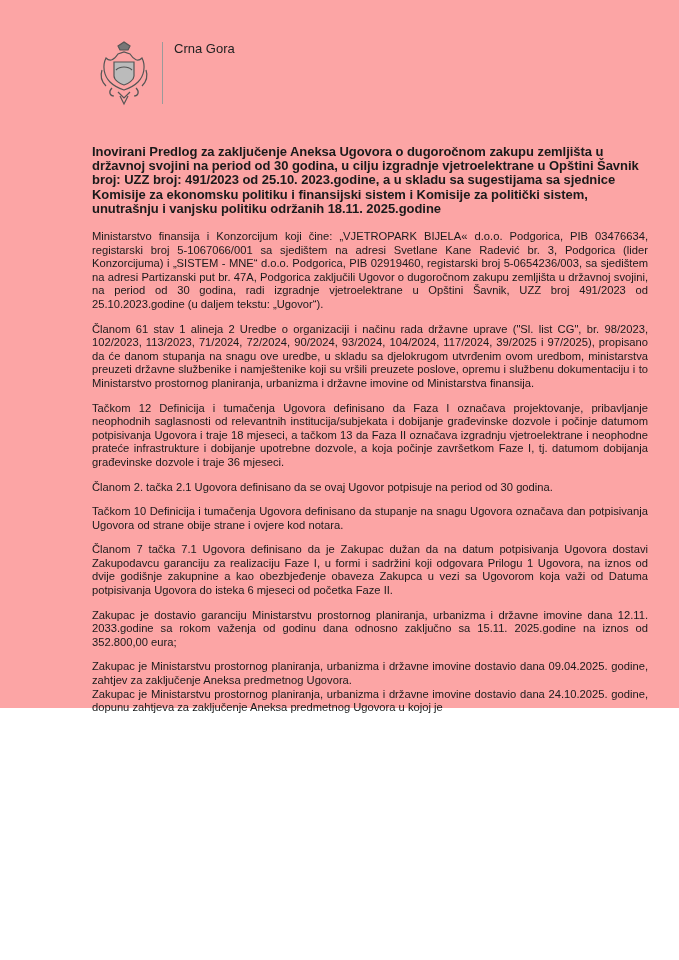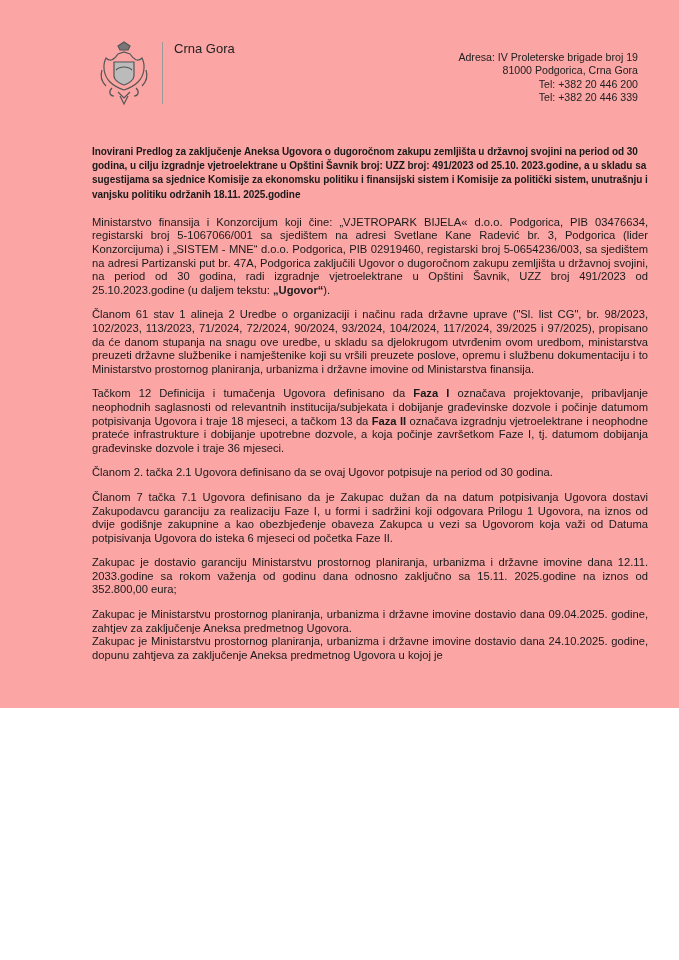"Adresa: IV Proleterske brigade broj" div.address { html: <div> <div>Adresa: IV Proleterske brigade broj 19</div> <div>81000 Podgorica, Crna Gora</div> <div>Tel: +382 20 446 200</div> <div>Tel: +382 20 446 339</div> </div> -> none }
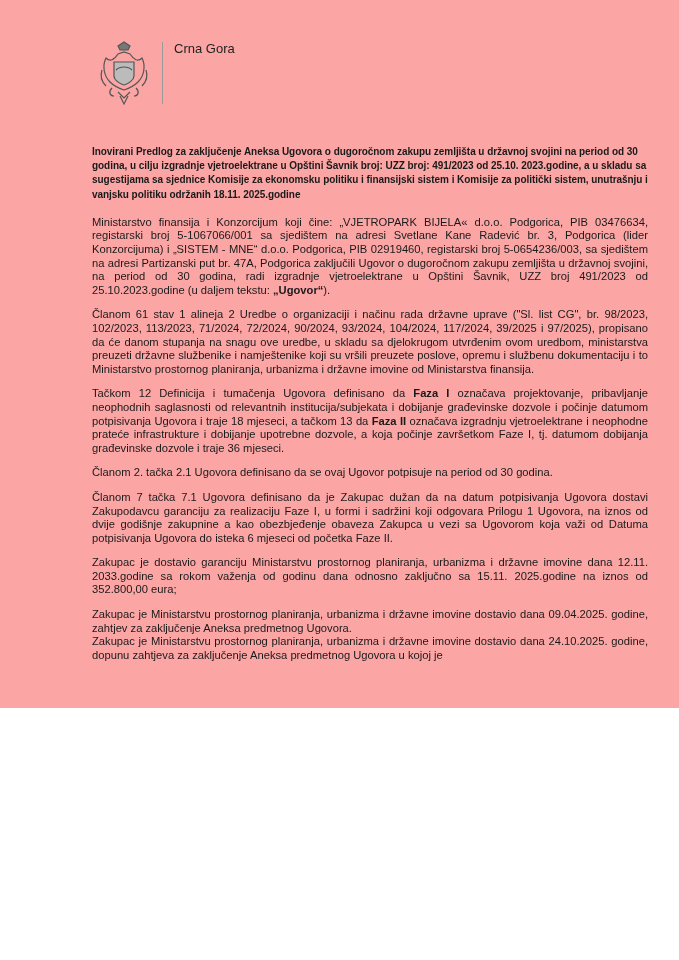"Inovirani Predlog za zaključenje Aneksa" .title { font-size: 10px -> 13px }
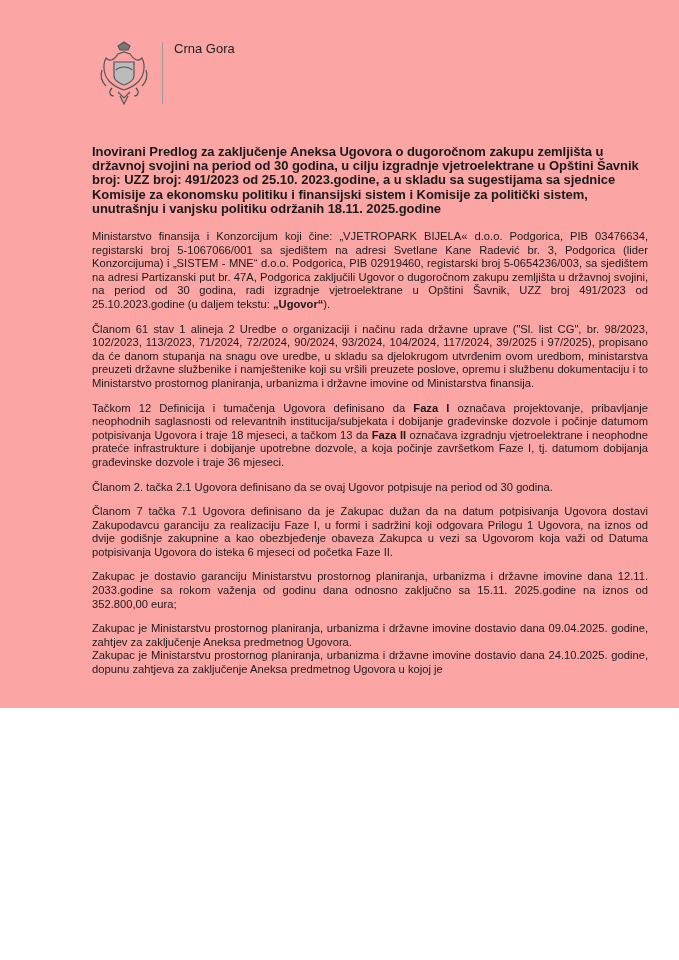"„Ugovor“" b.hl { font-weight: bold -> normal }
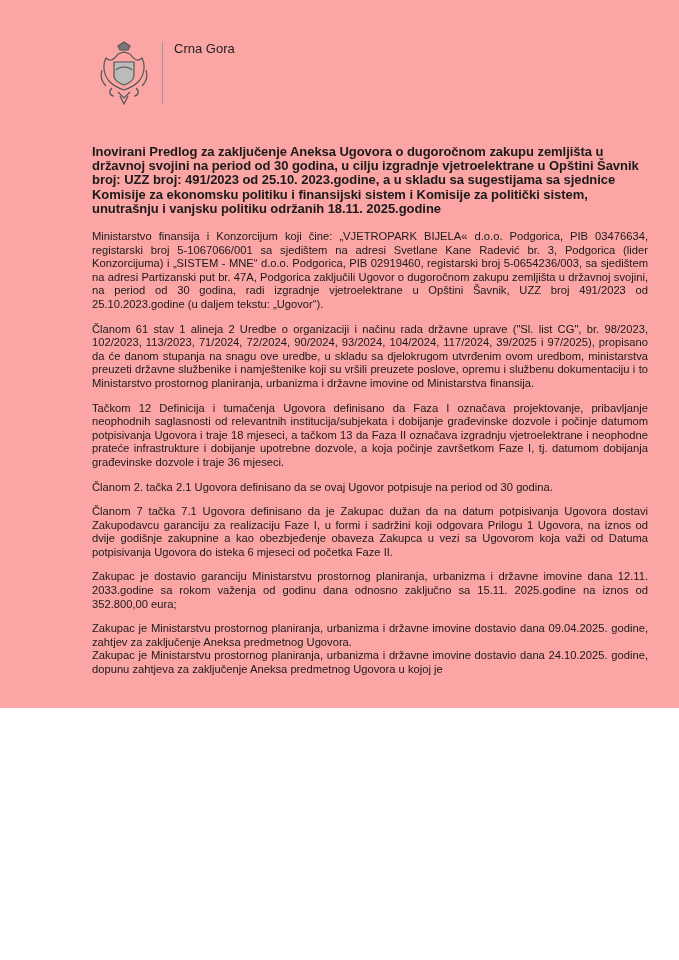"Tačkom 10 Definicija i tumačenja" p.para { html: none -> <p>Tačkom 10 Definicija i tumačenja Ugovora definisano da stupanje na snagu Ugovora označava dan potpisivanja Ugovora od strane obije strane i ovjere kod notara.</p> }
